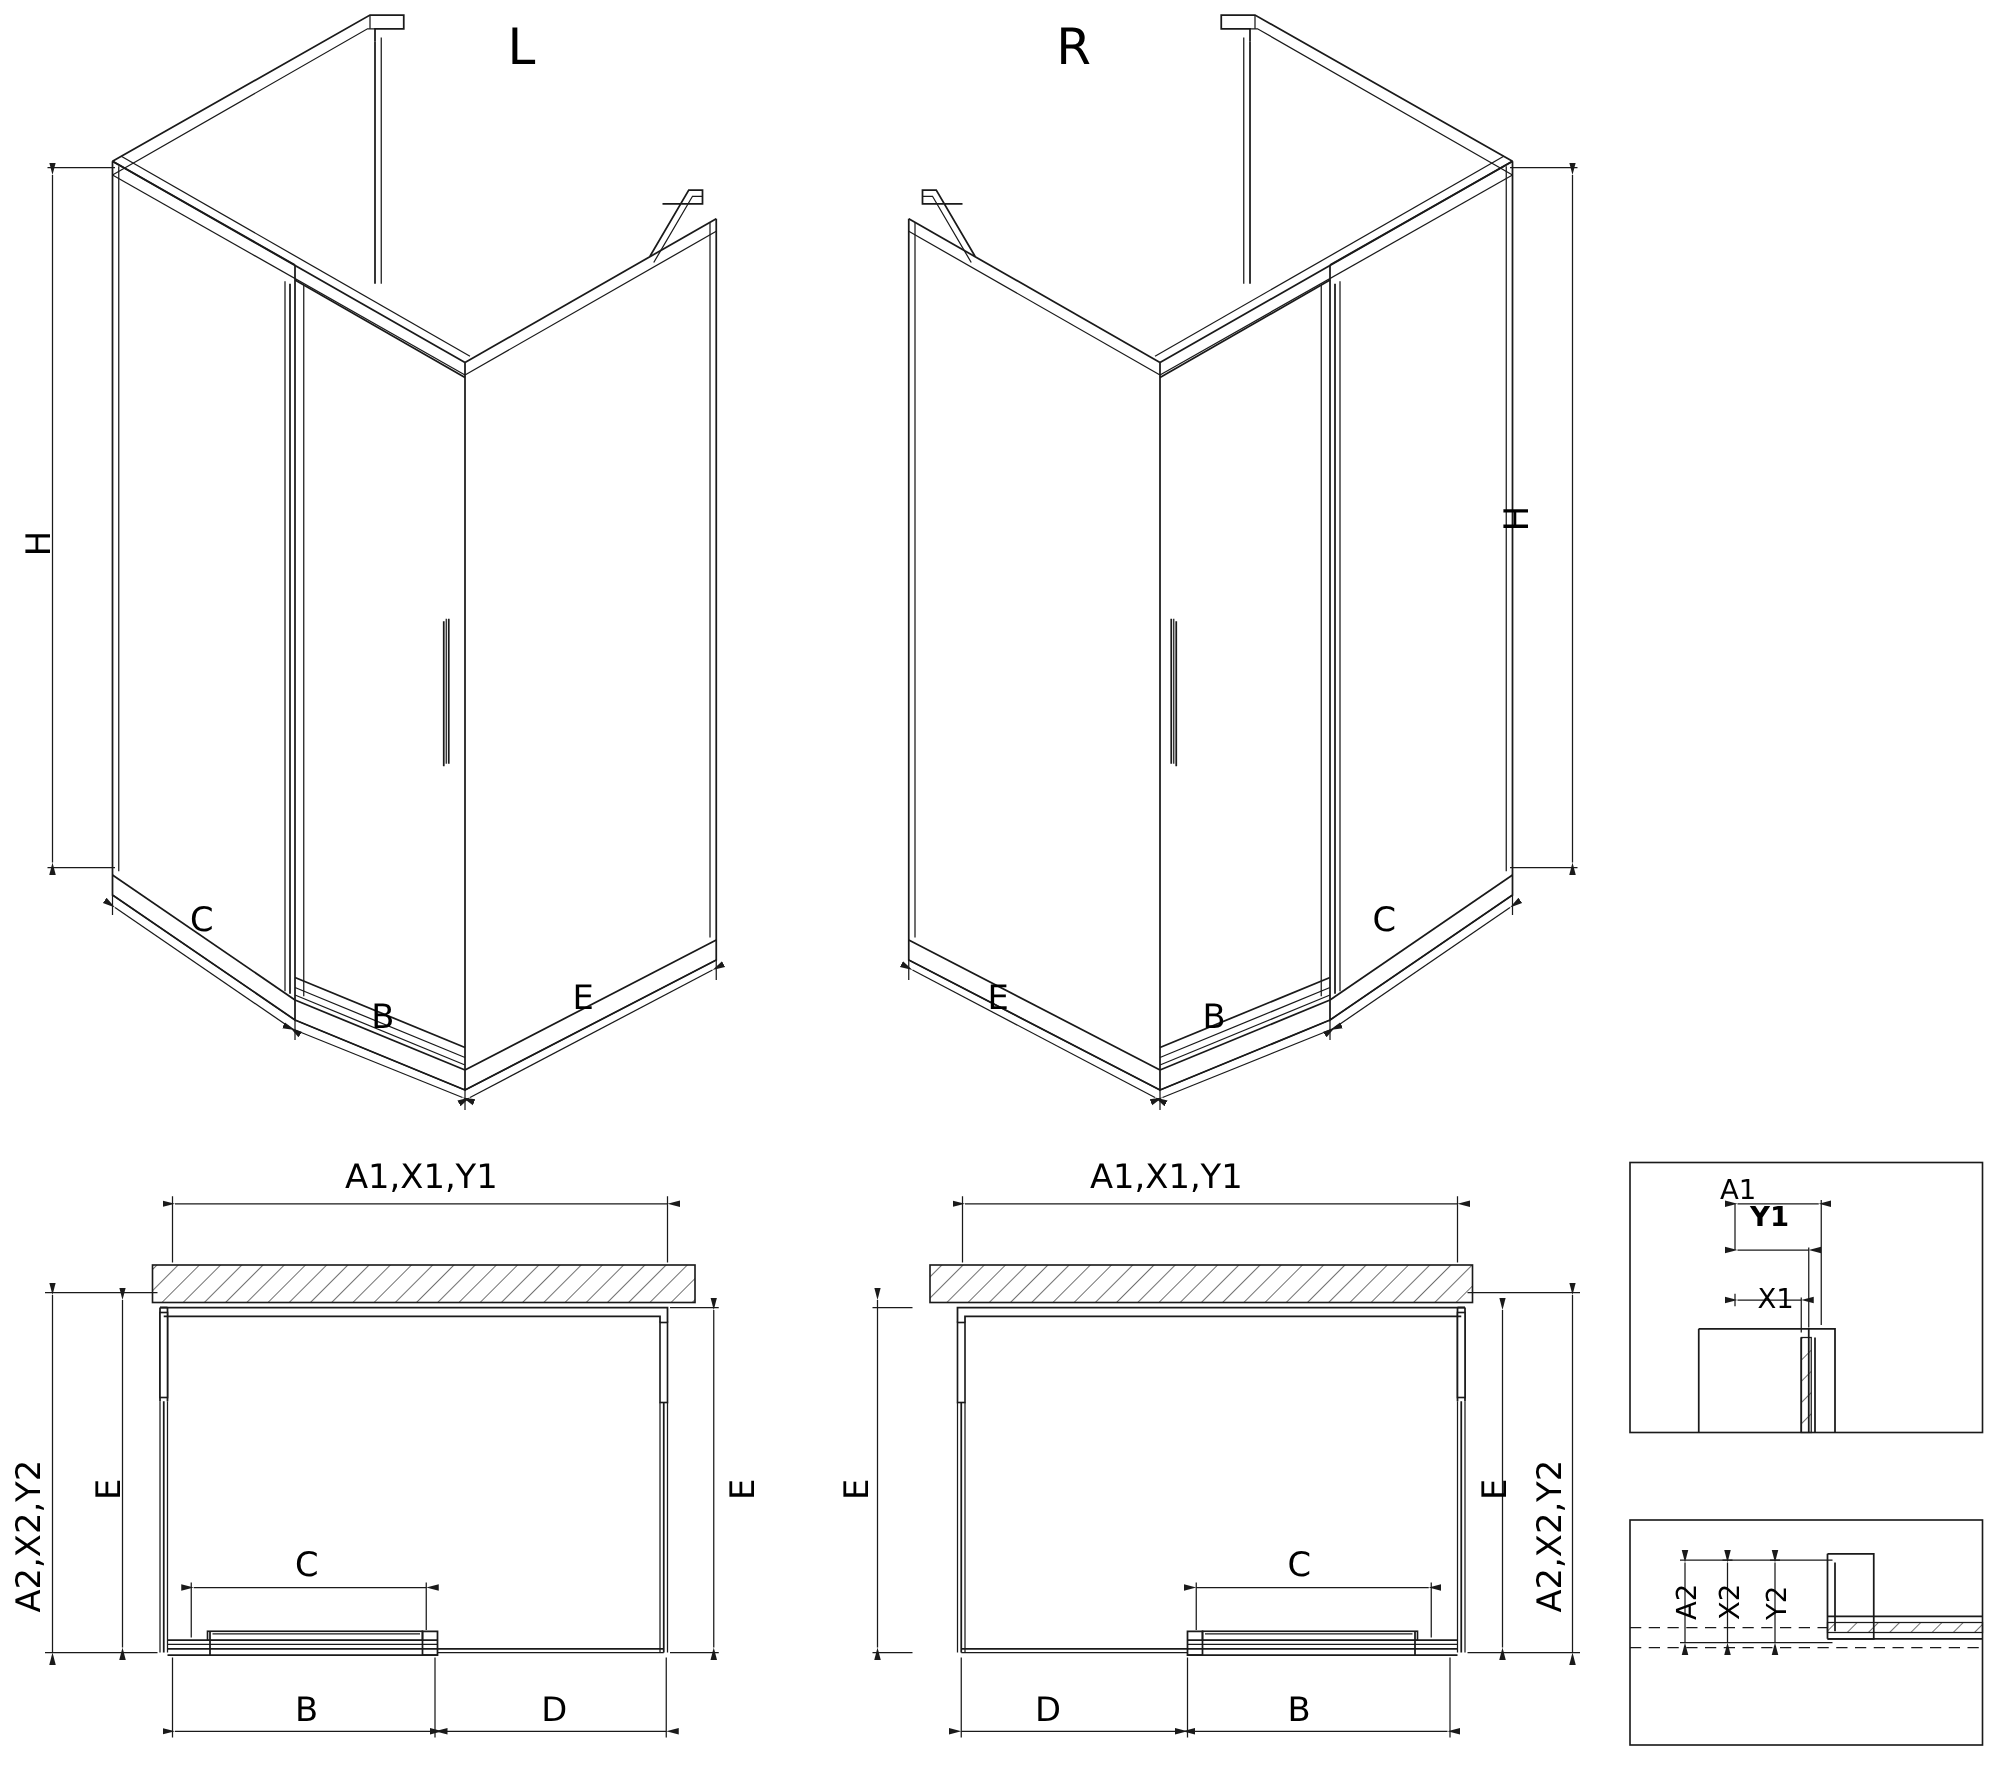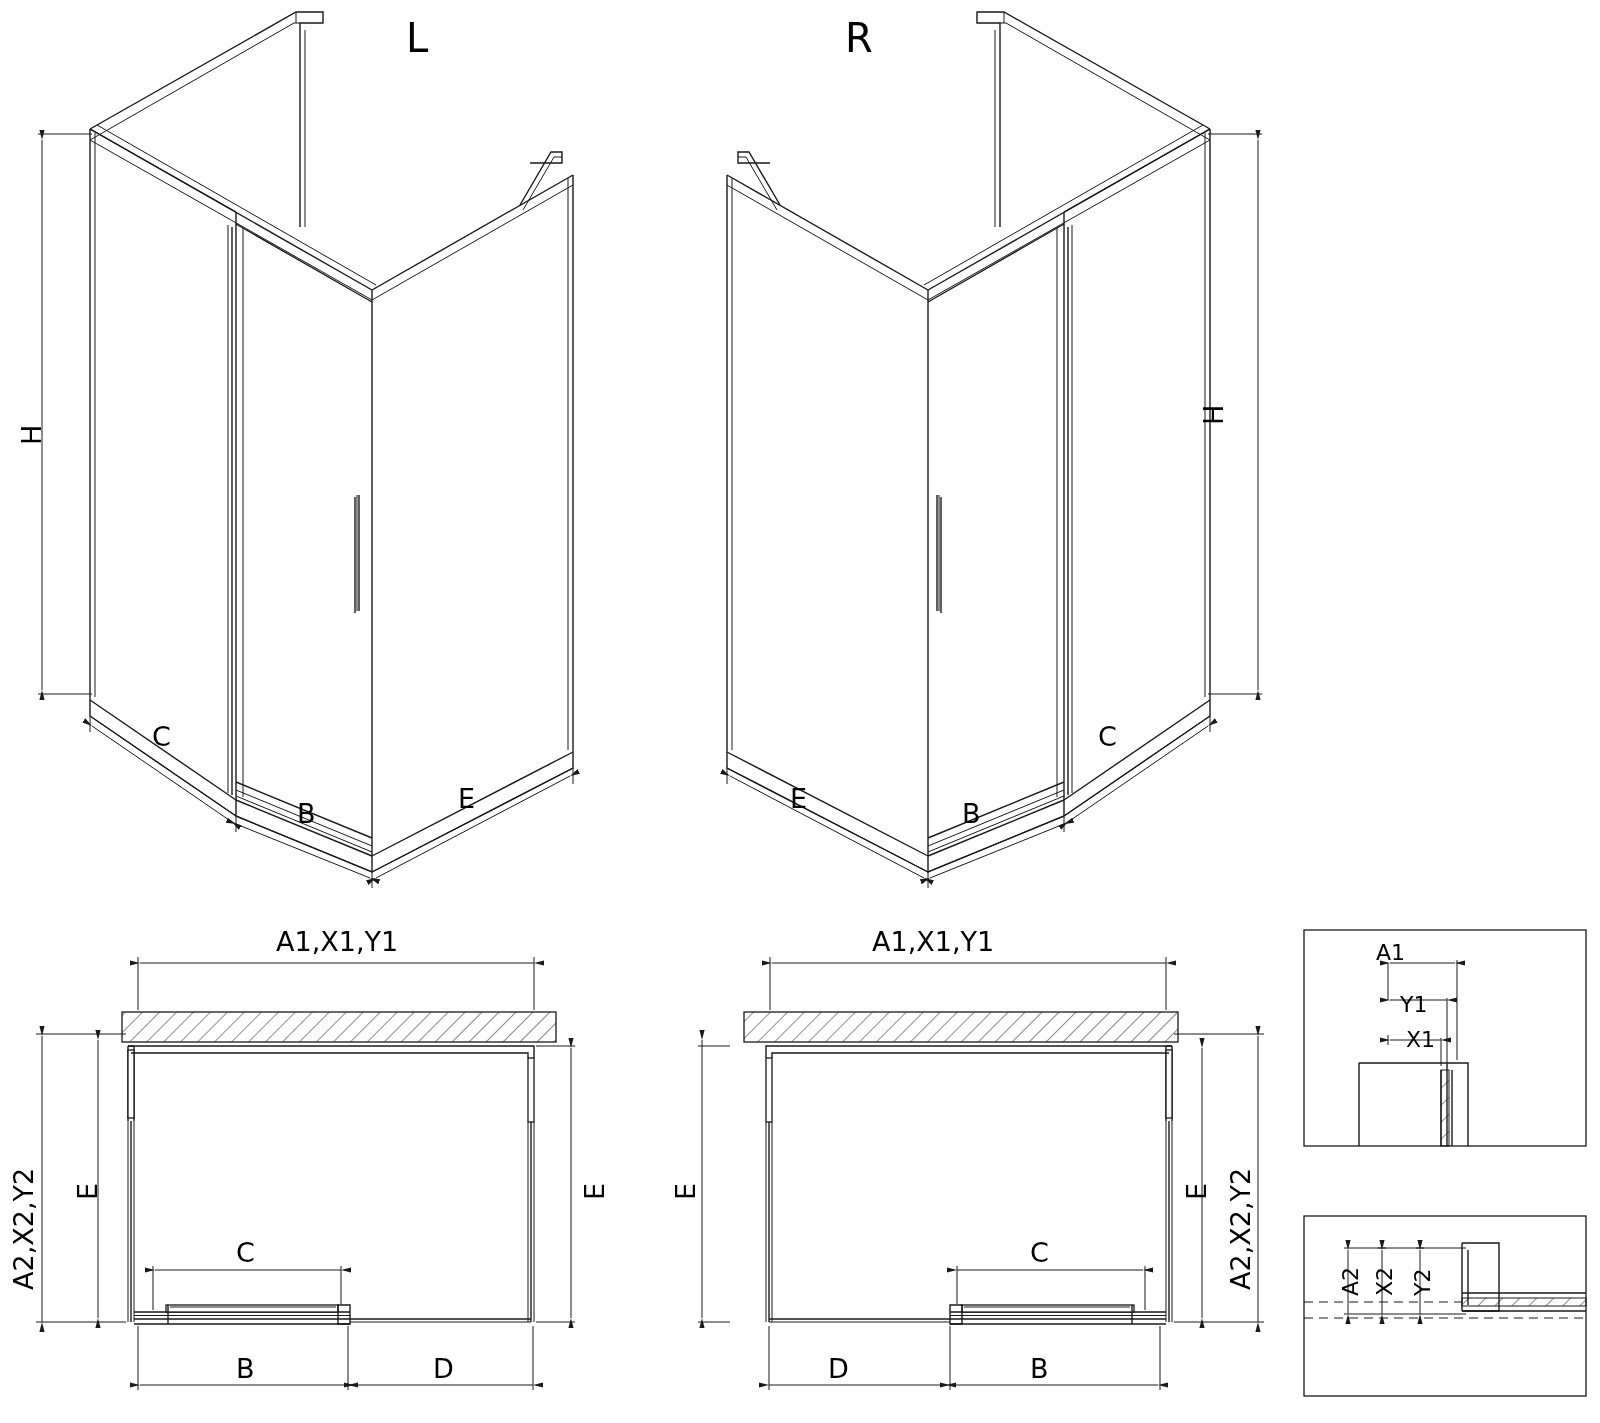"Y1" div.lbl { font-weight: none -> bold; top: 994px -> 964px }
